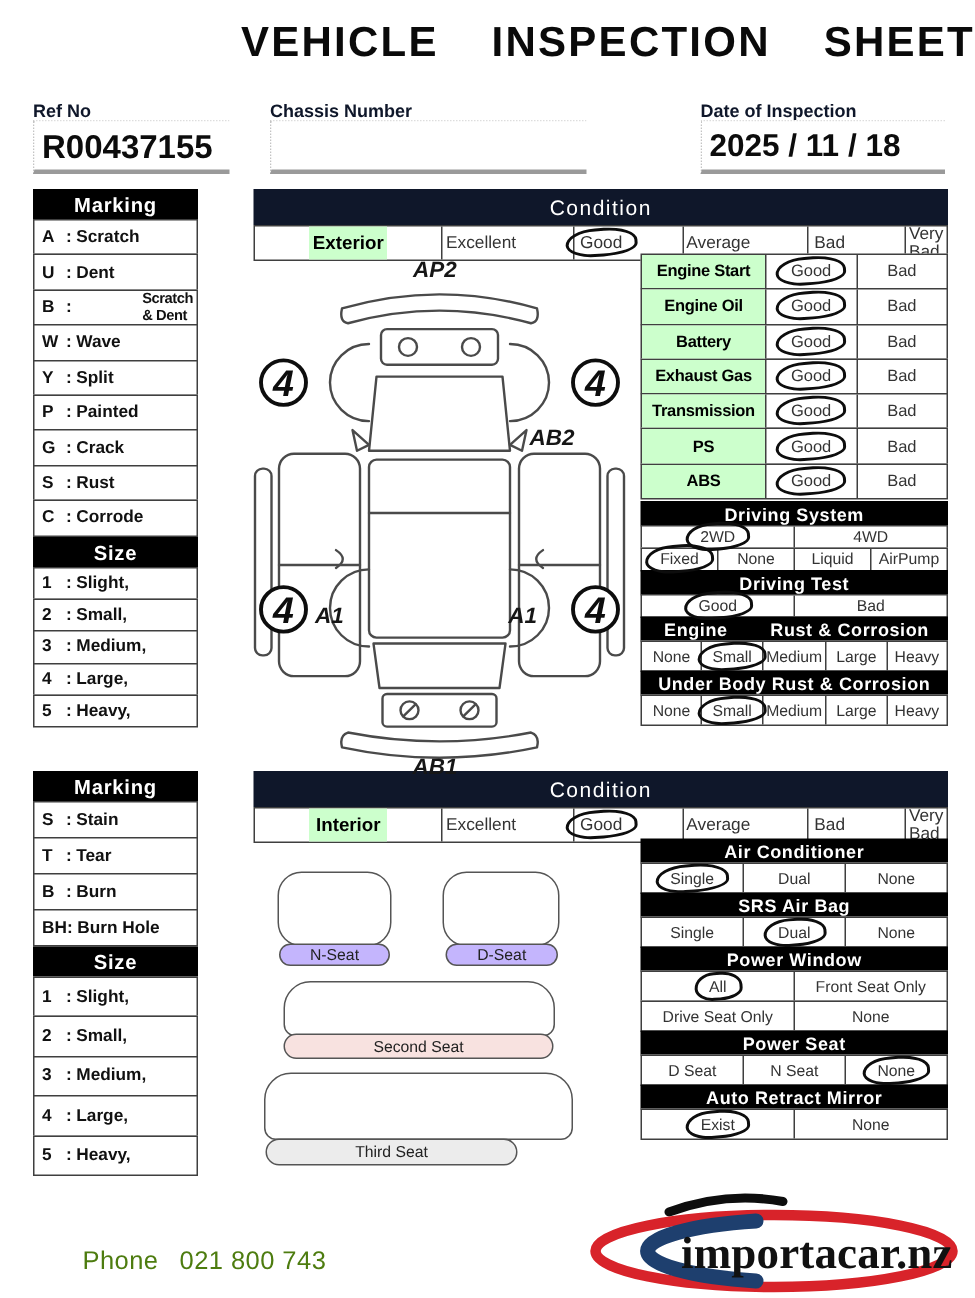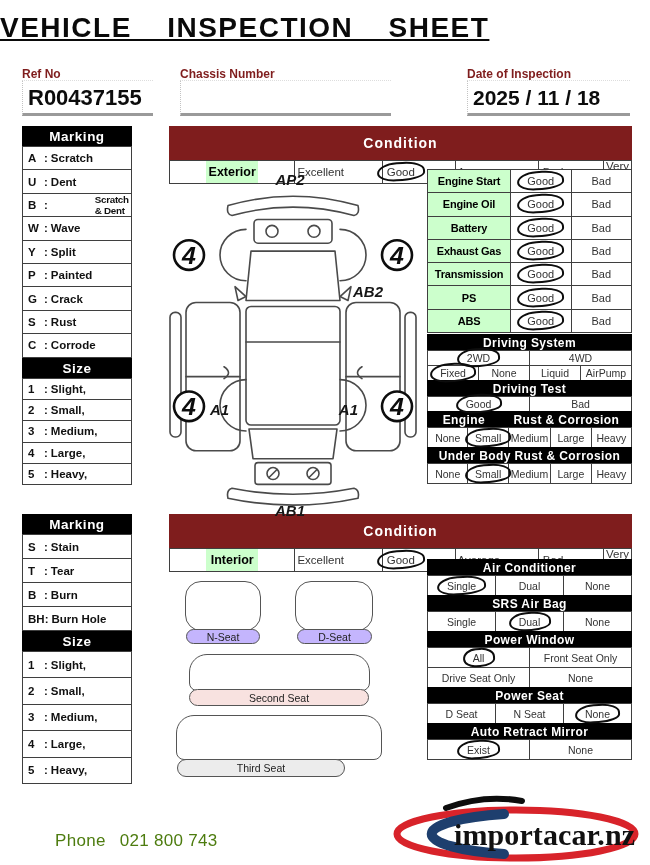"VEHICLE INSPECTION SHEET" .title { text-align: left -> right; text-decoration: underline -> none }
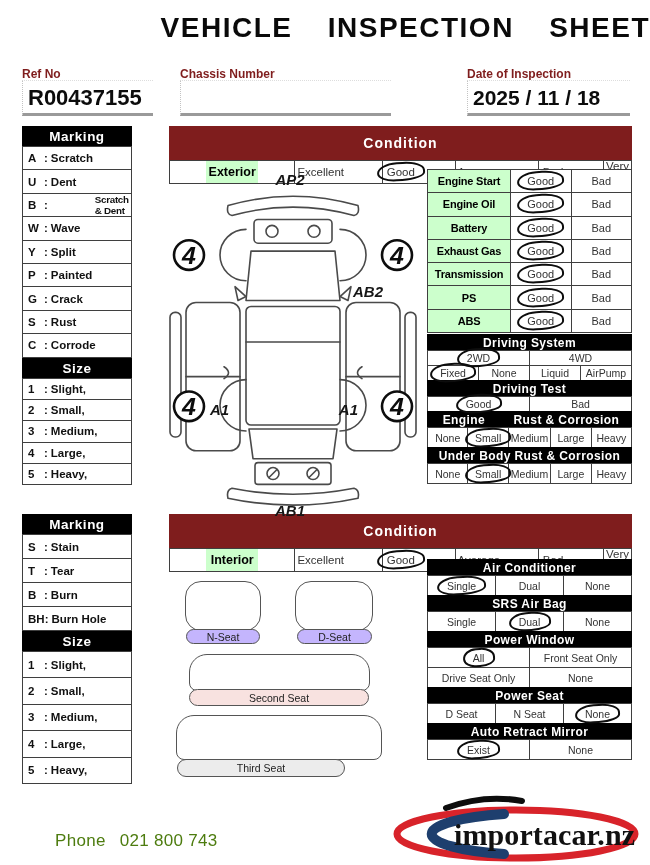"Ref No" .flabel { color: #7f1d1d -> #0f172a }
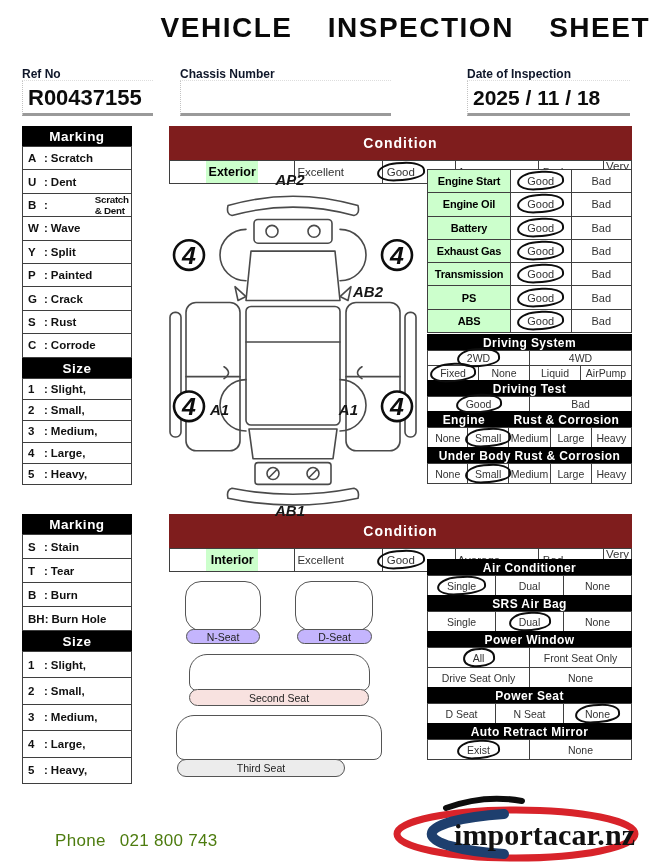"Condition" .cbar { background: #7f1d1d -> #0f172a; font-weight: bold -> normal; height: 34px -> 24px }
